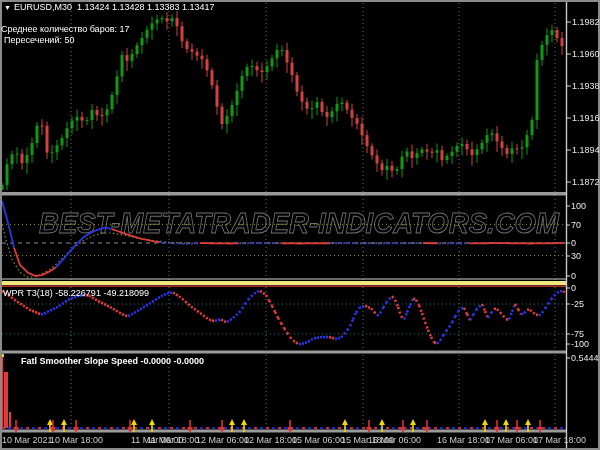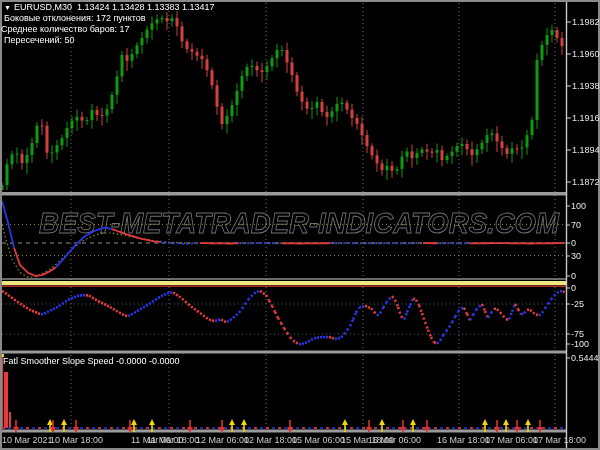"Боковые отклонения: 172 пунктов" div.lbl { html: <div>Боковые отклонения: 172 пунктов</div> -> none }
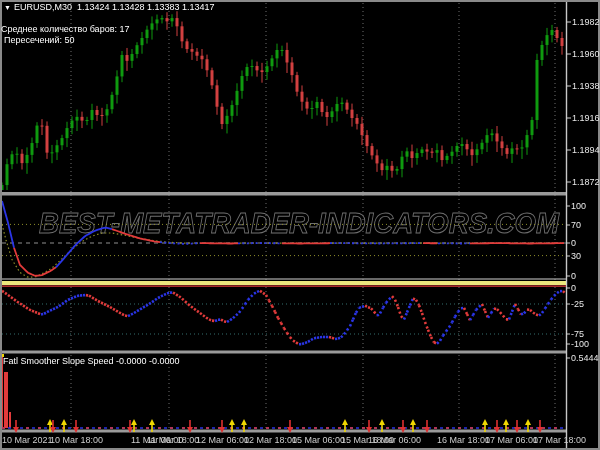"WPR T3(18) -58.226791 -49.218099" div.lbl { html: none -> <div>WPR T3(18) -58.226791 -49.218099</div> }
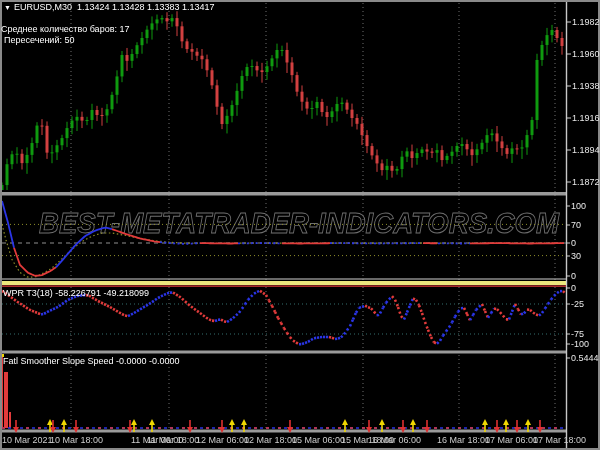"Fatl Smoother Slope Speed -0.0000" div.lbl { font-weight: none -> bold; left: 3px -> 21px }
